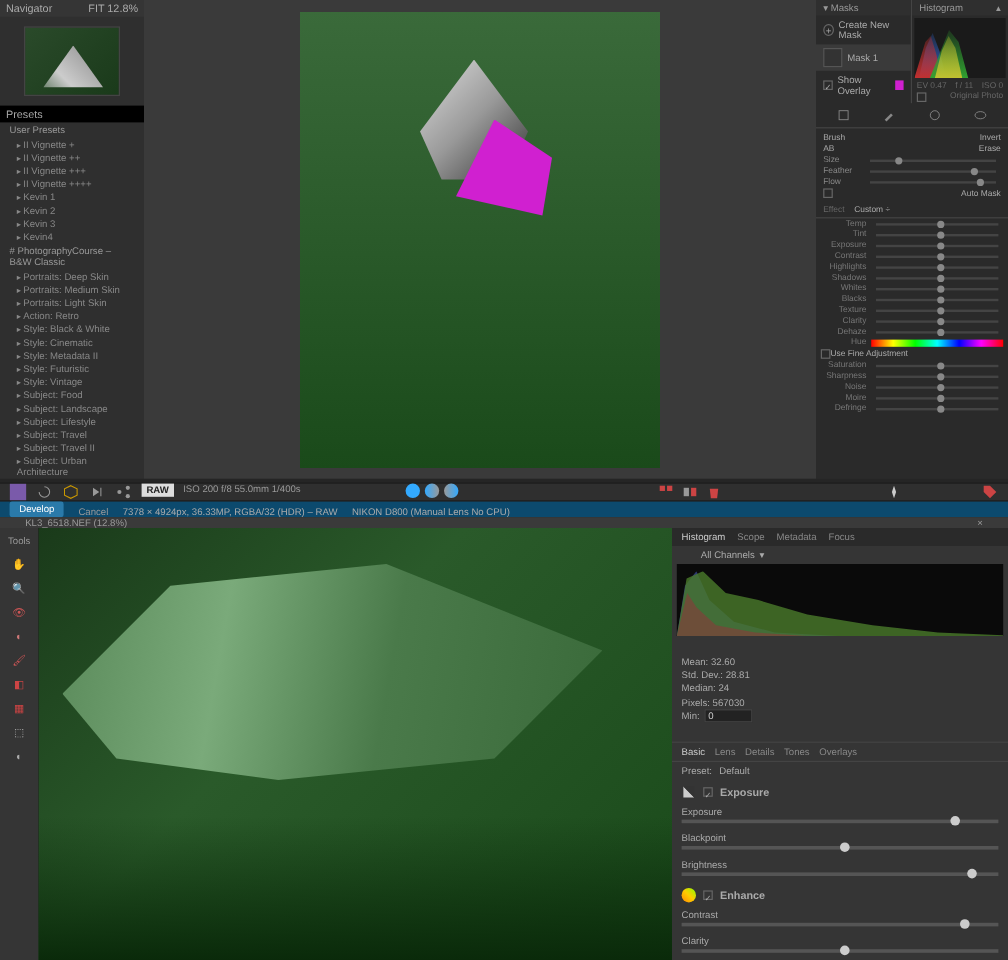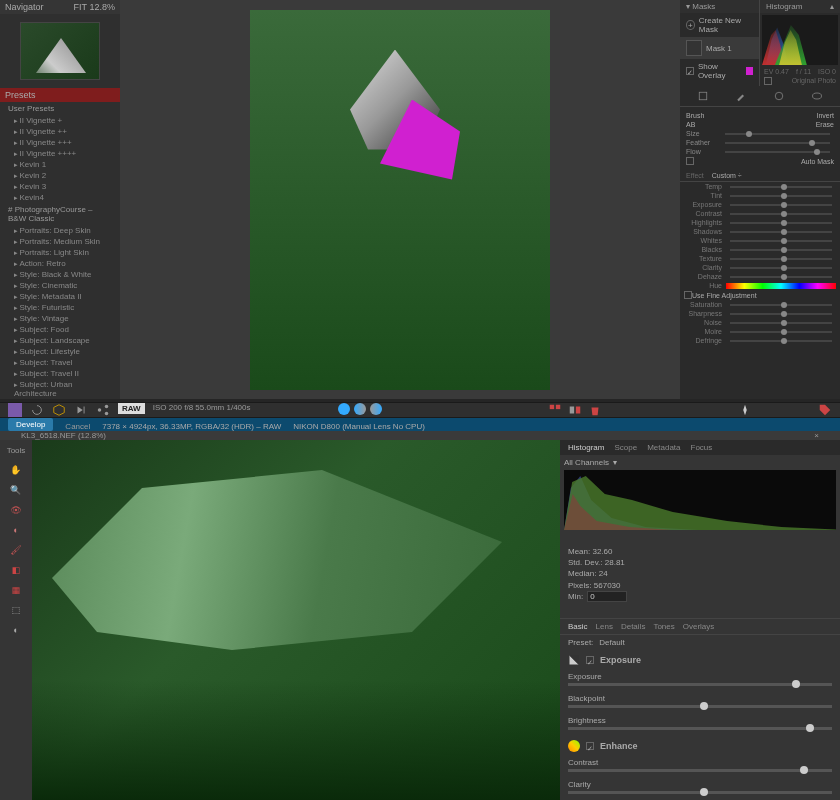"Presets" .presets-header { background: #7f1d1d -> #000000 }
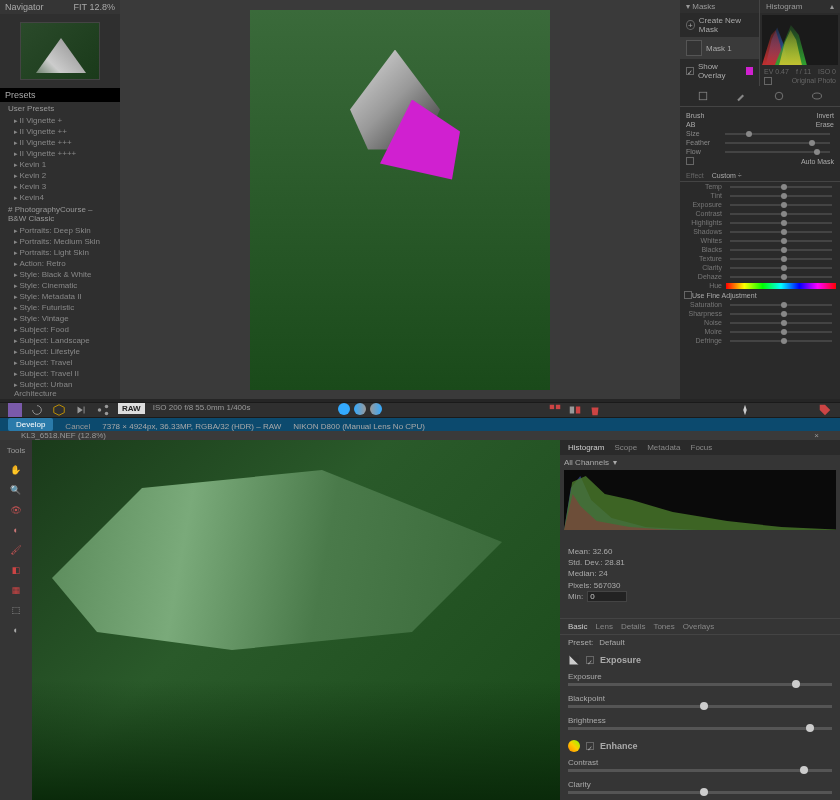"All Channels" .channels-row { padding: 3px 4px -> 3px 24px }
